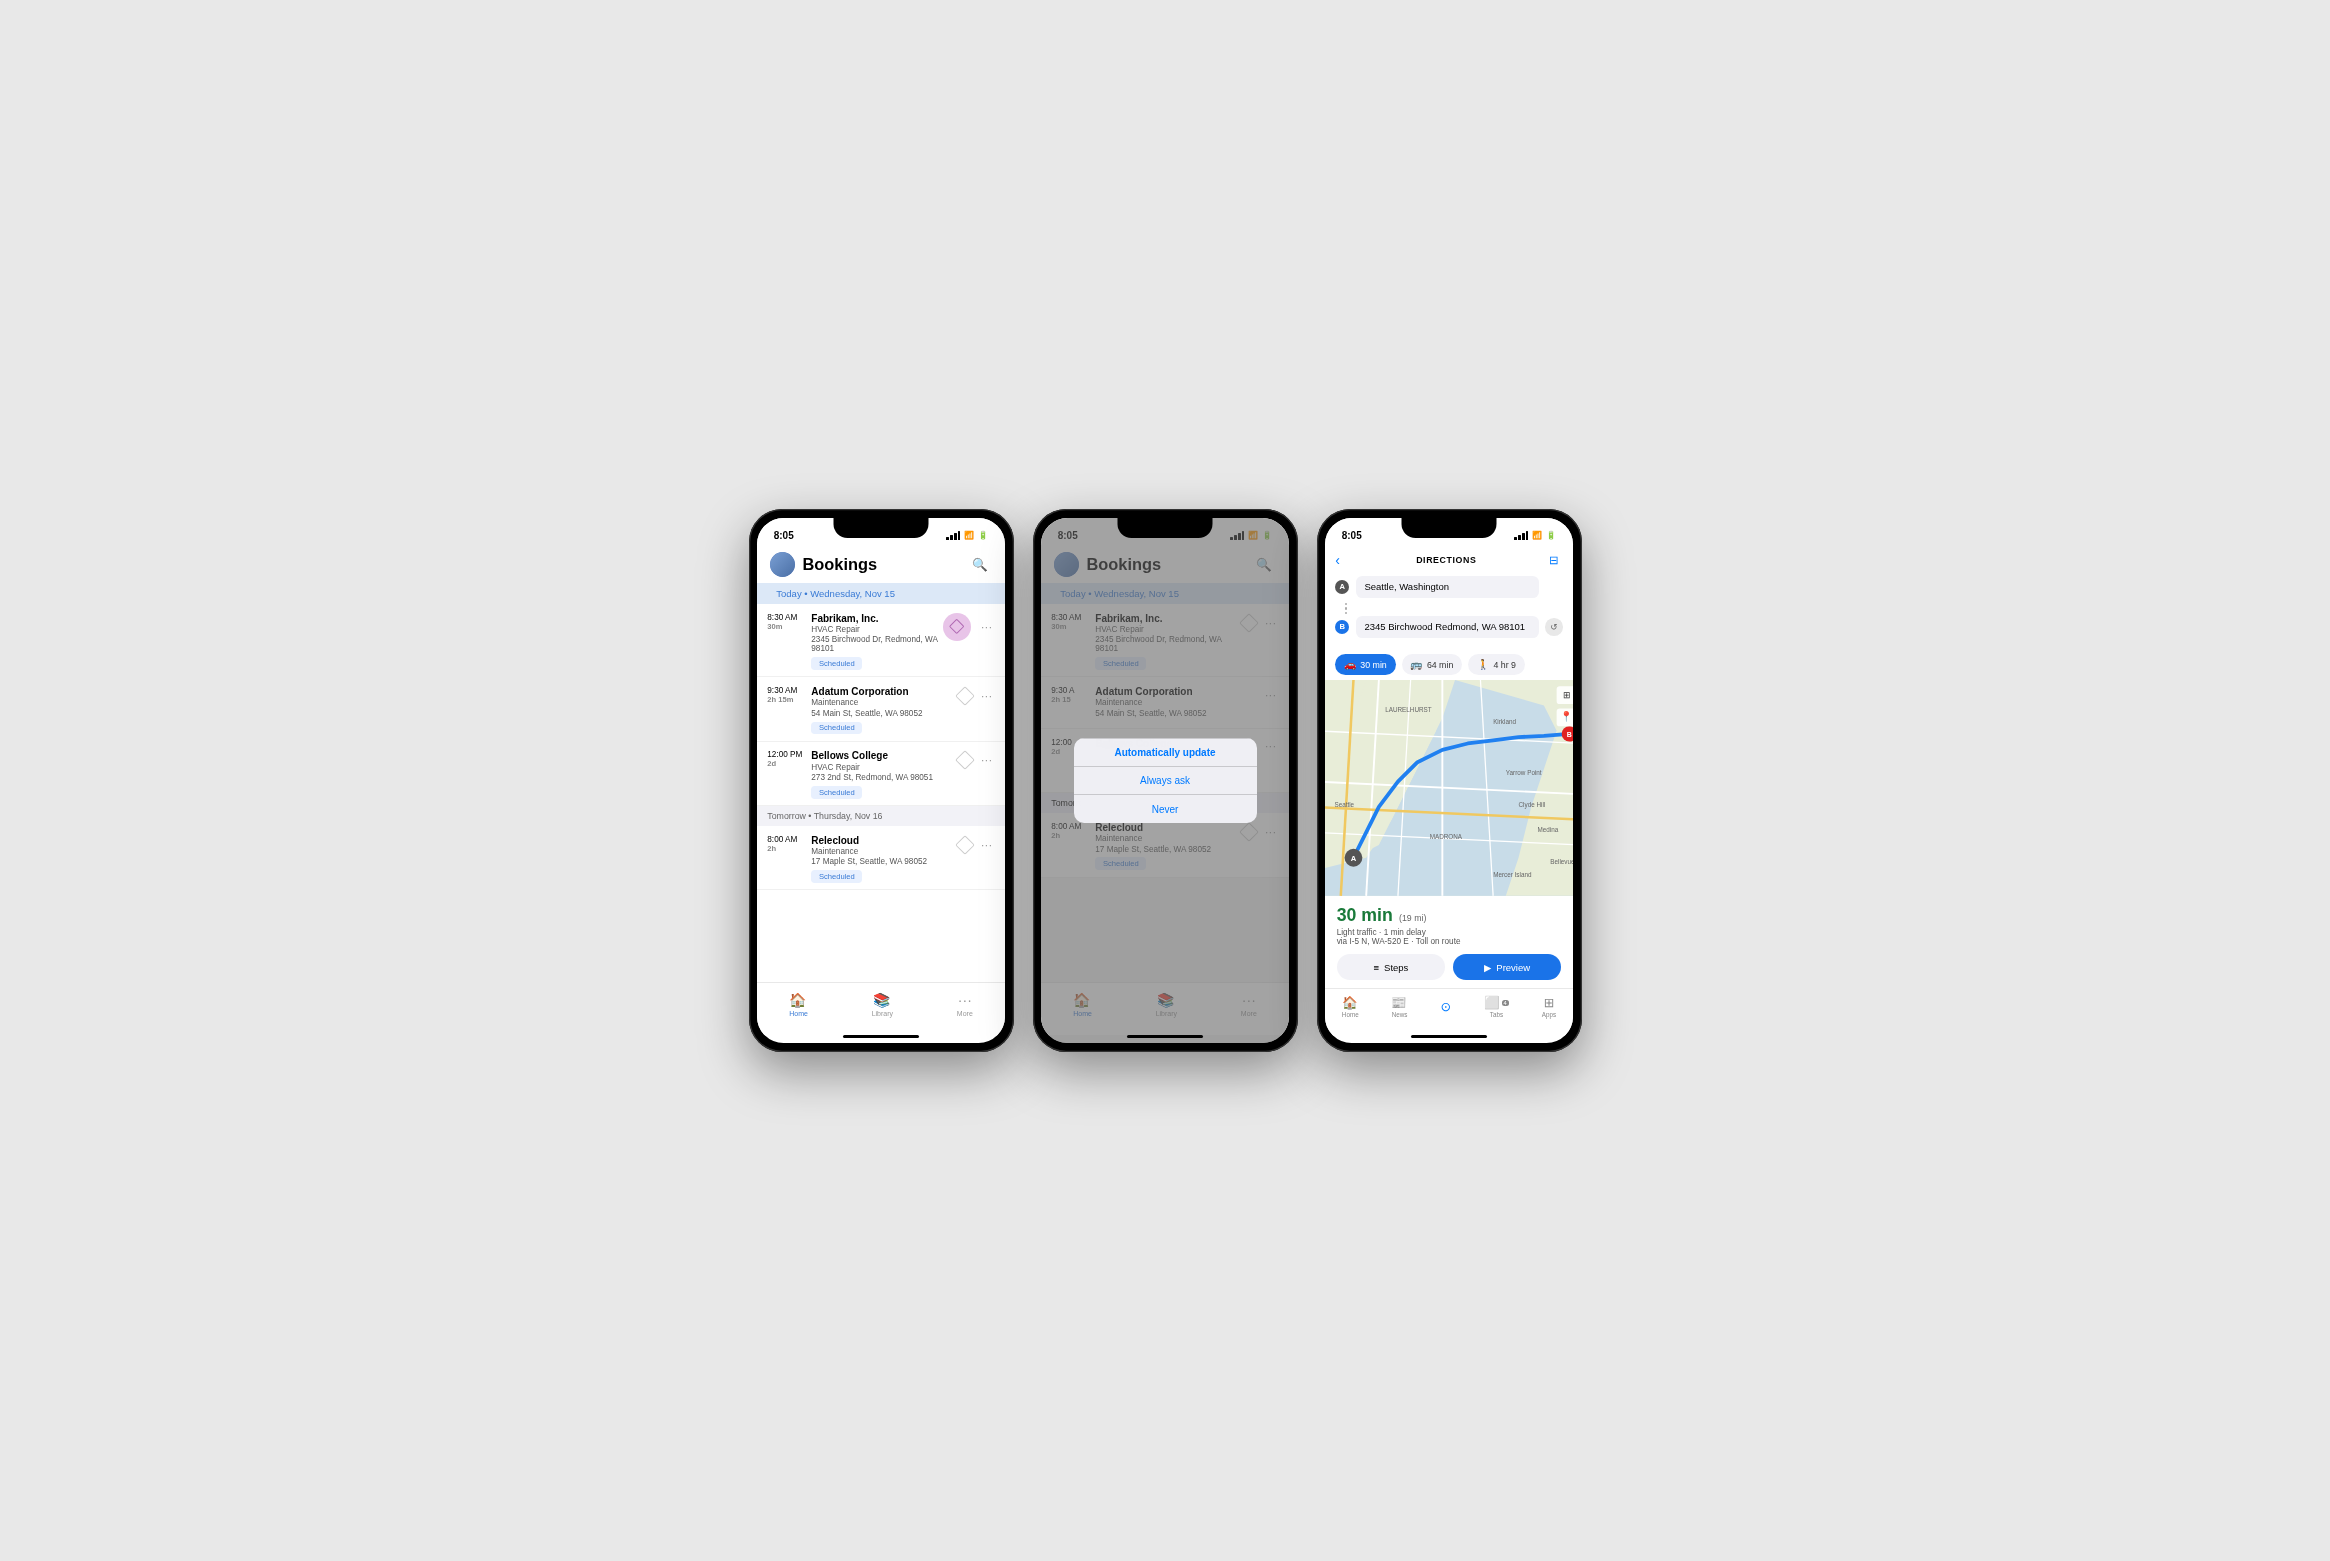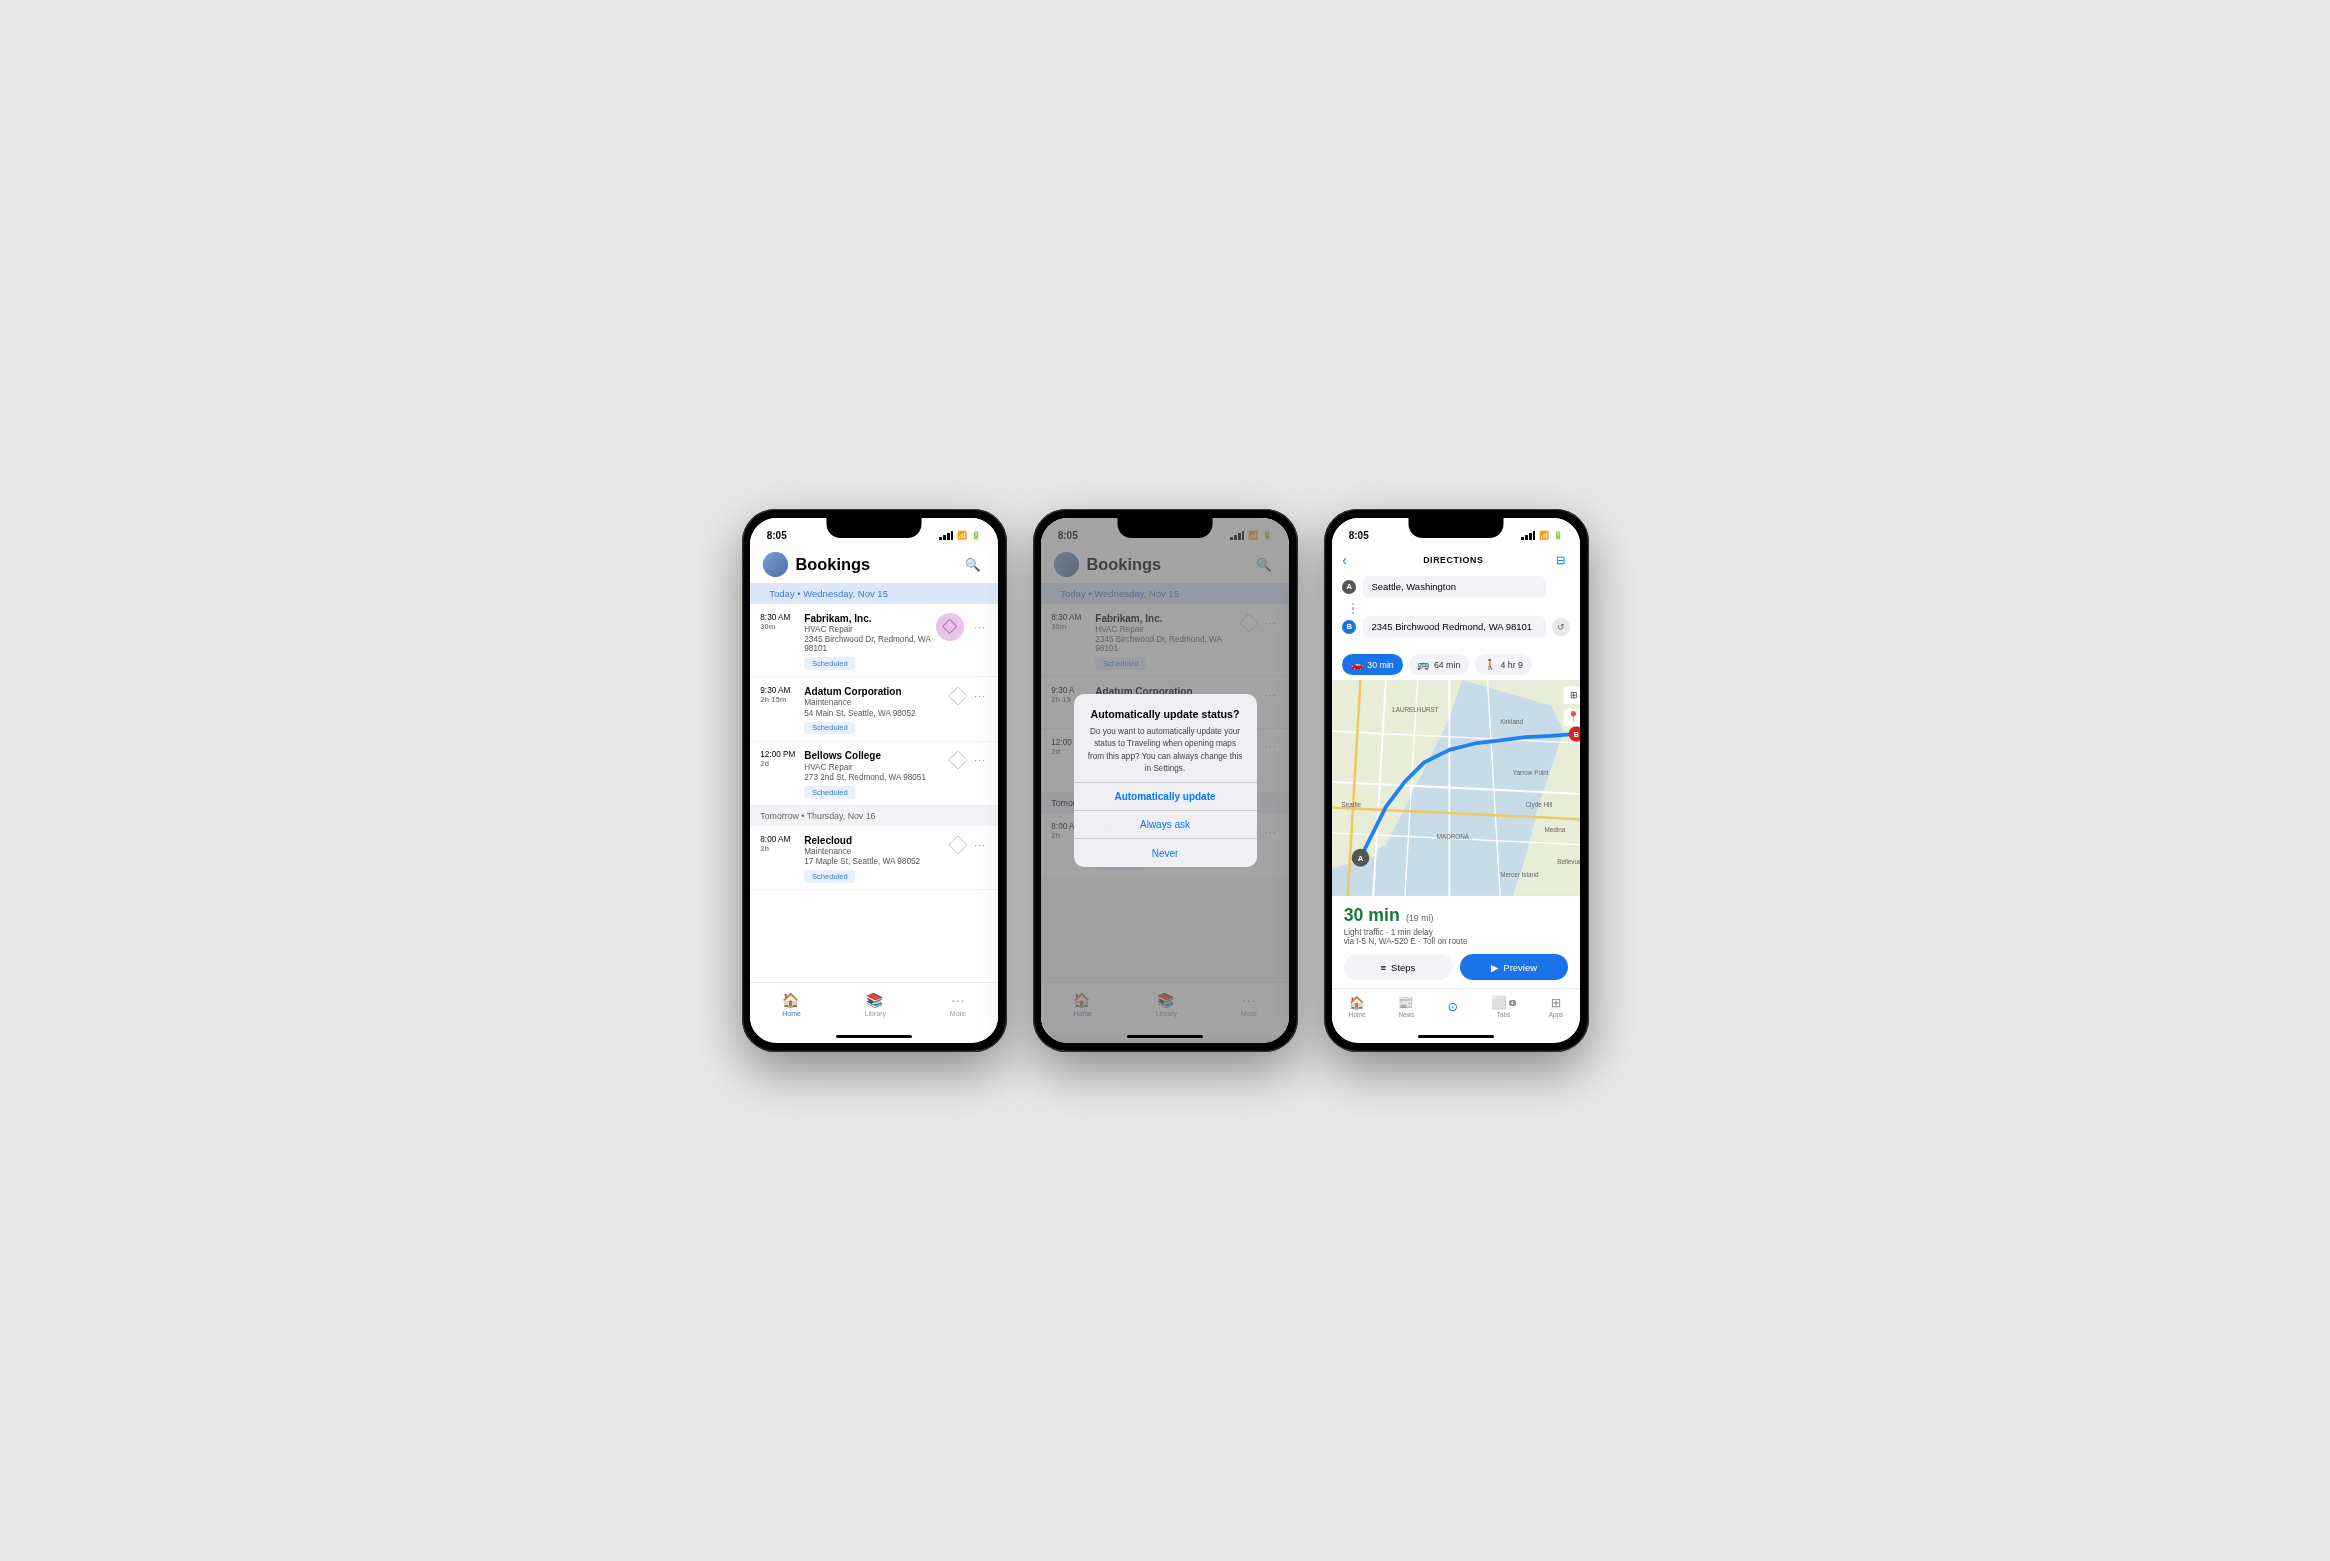"8:05" .screenshot-container { gap: 26px -> 19px }
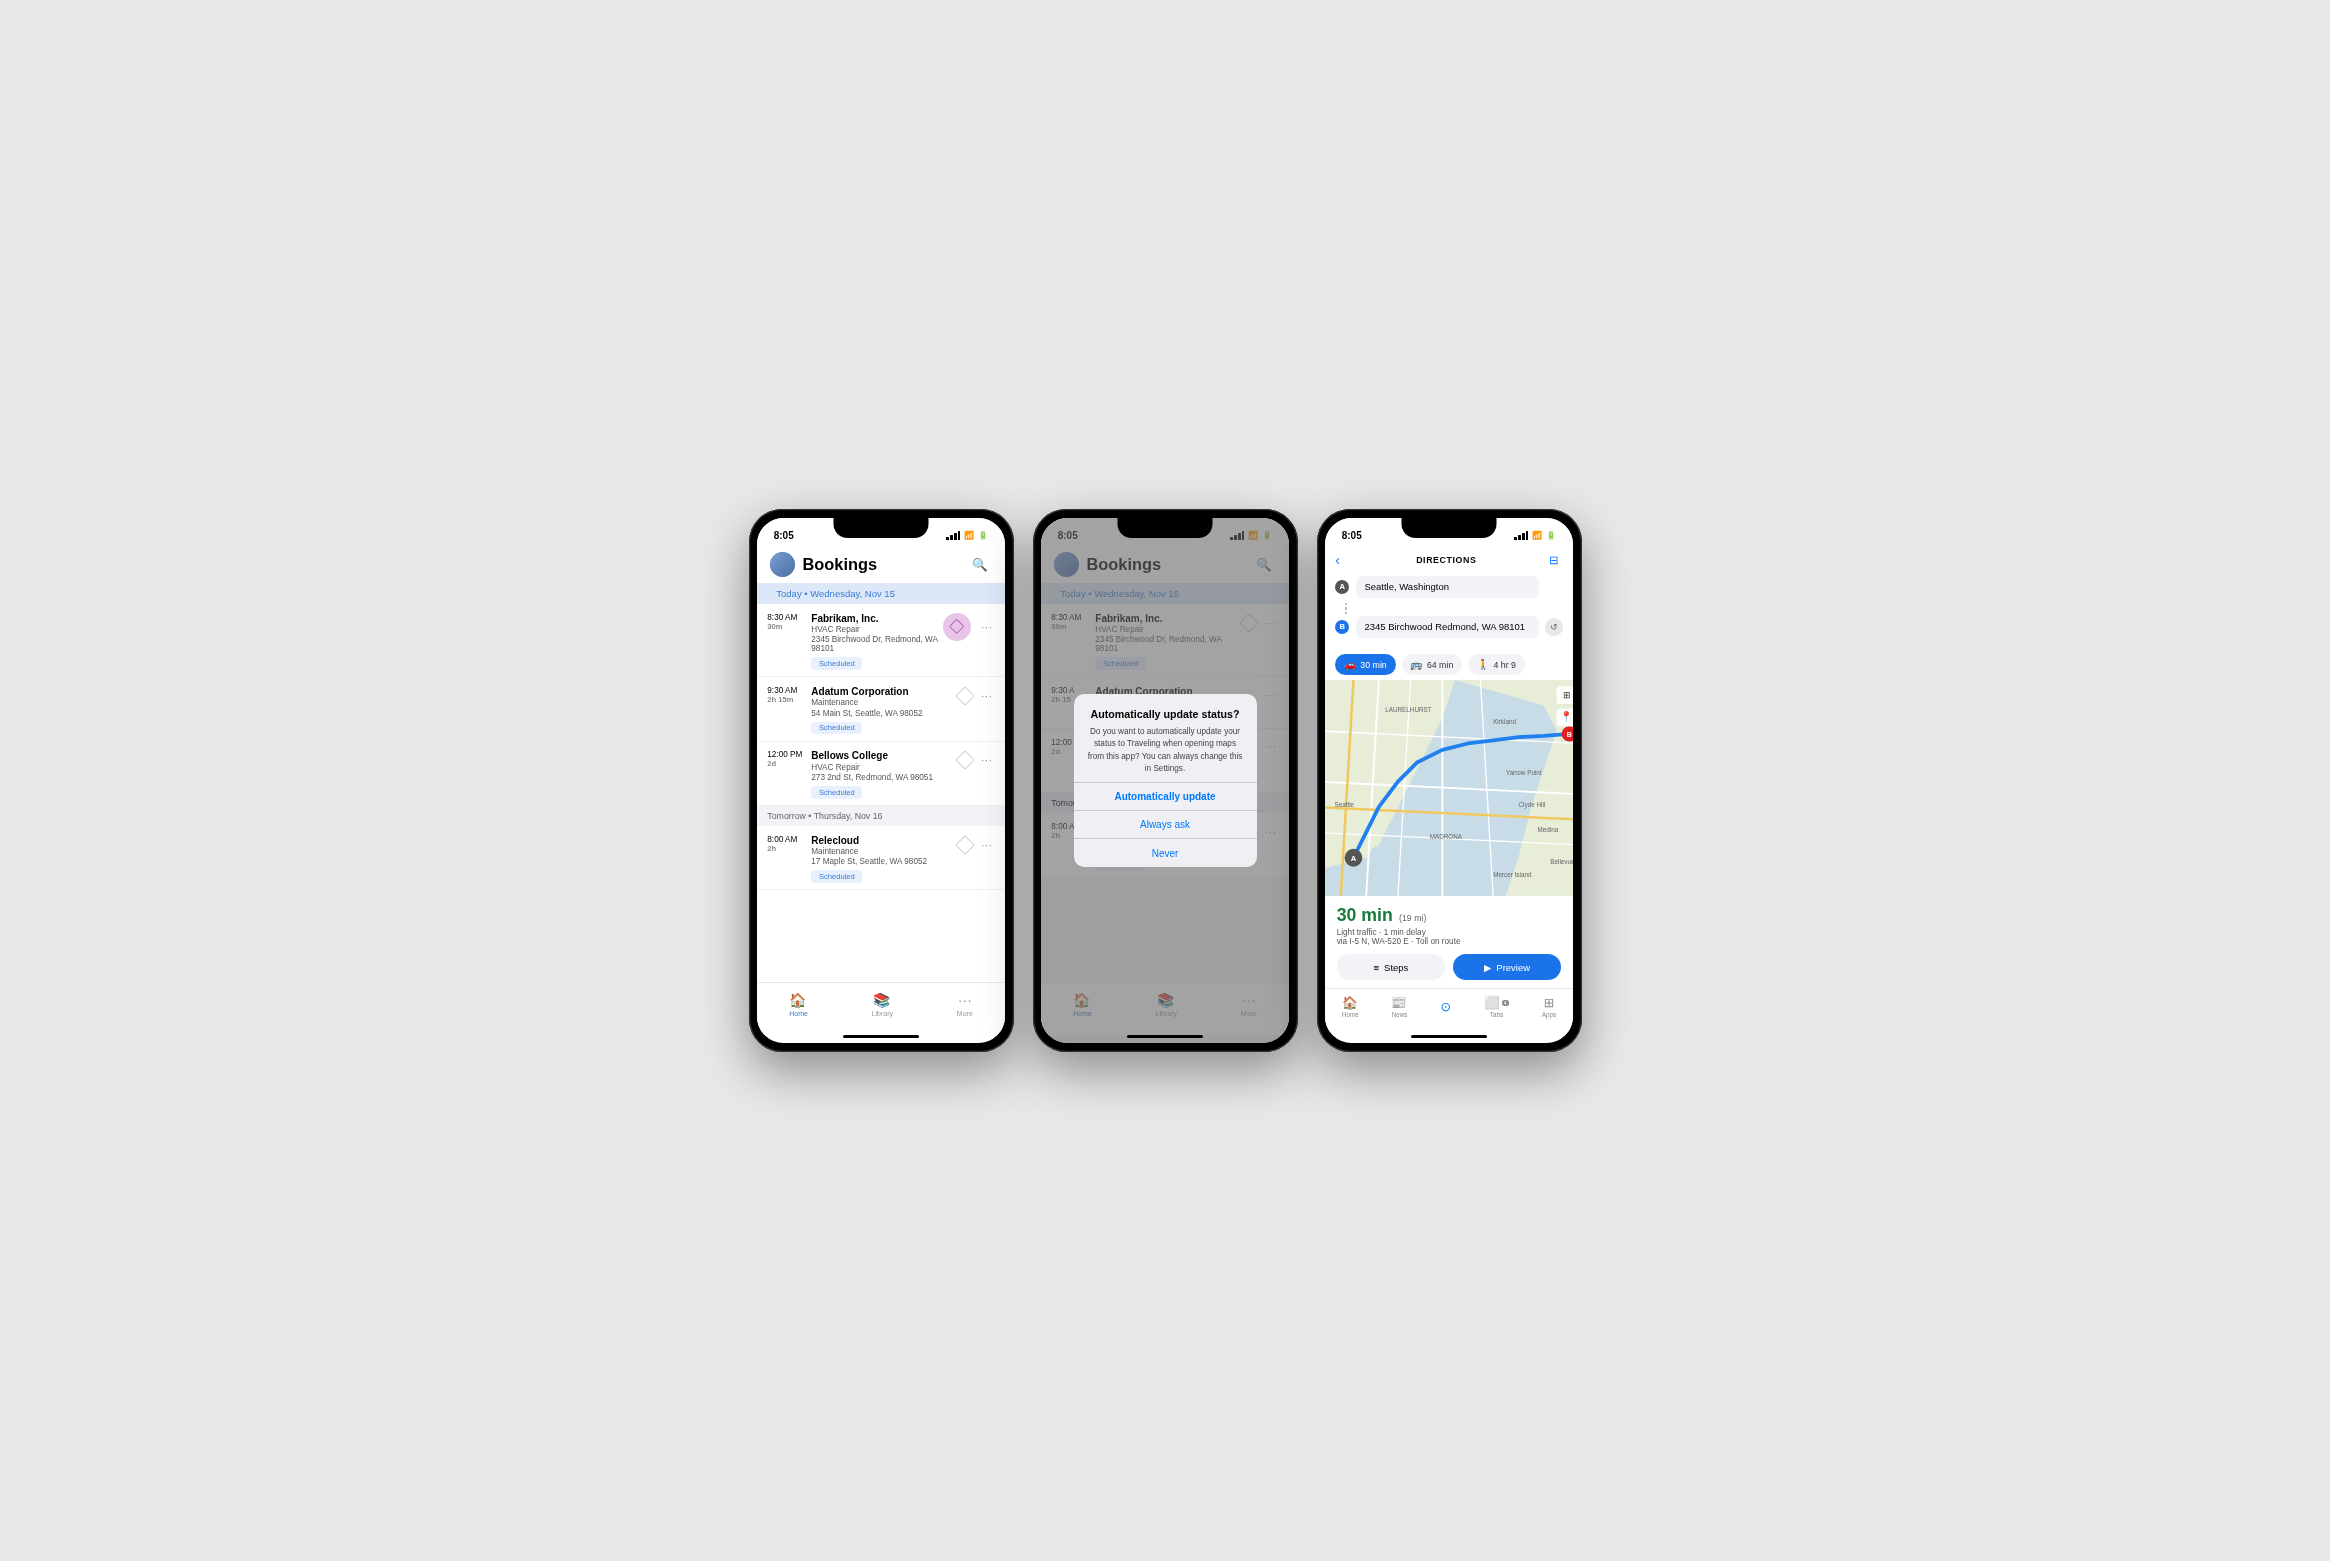"Automatically update status?" div.dialog-content { html: <div> <div>Automatically update status?</div> <div>Do you want to automatically update your status to Traveling when opening maps from this app? You can always change this in Settings.</div> </div> -> none }
